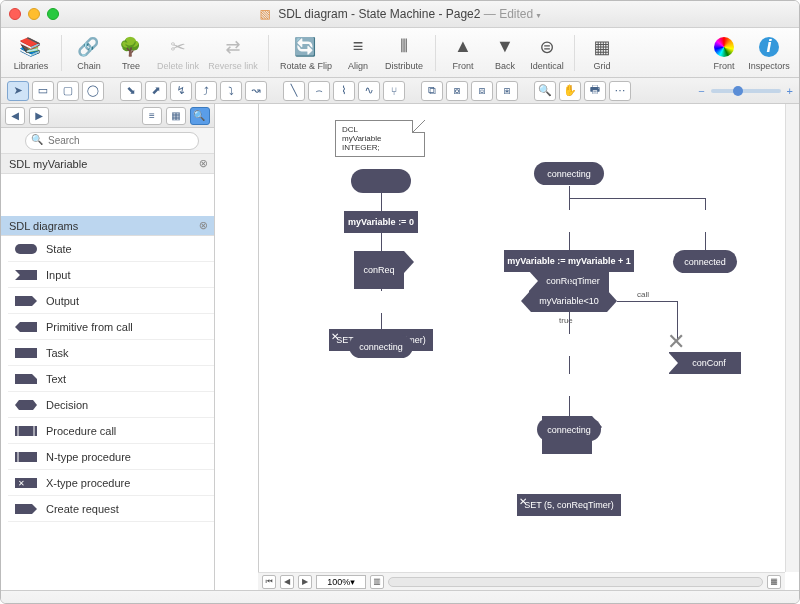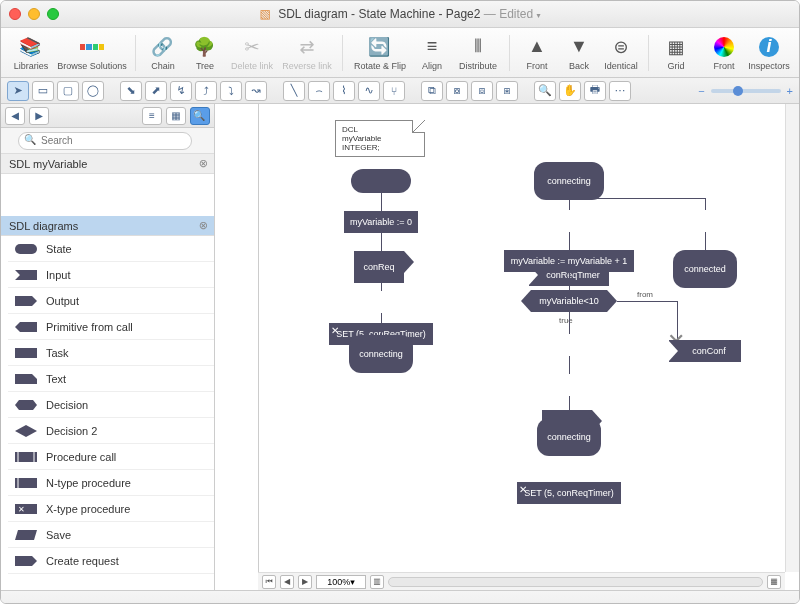"Browse Solutions" div.tb-btn { html: <div> <div> <span></span> <span></span> <span></span> <span></span> </div> <div>Browse Solutions</div> </div> -> none }
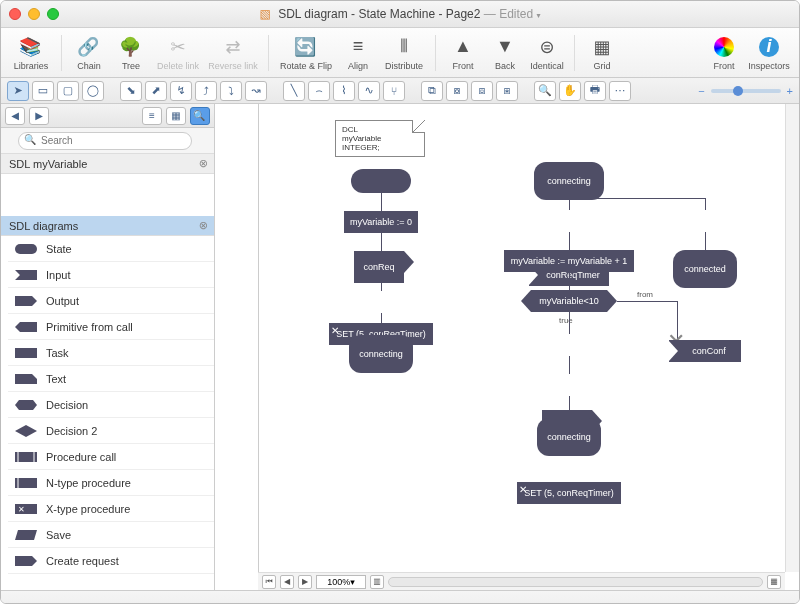"Search" .searchrow { padding: 4px 17px -> 4px 24px }
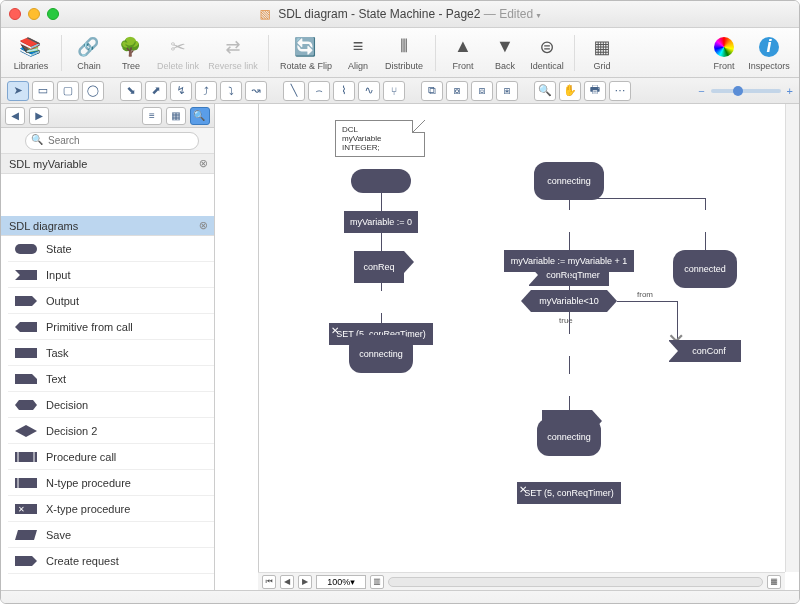"connecting" .sdl-state { height: 38px -> 23px }
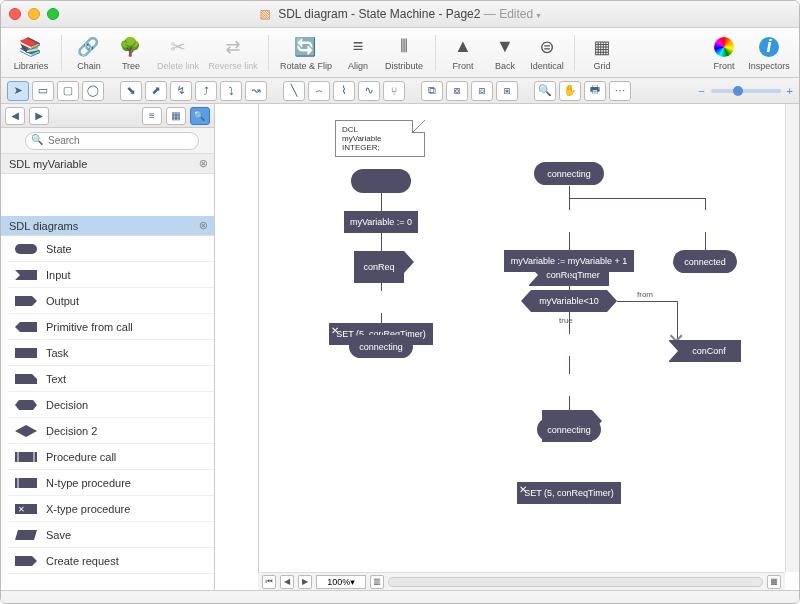"myVariable := 0" .sdl-task { font-weight: none -> bold }
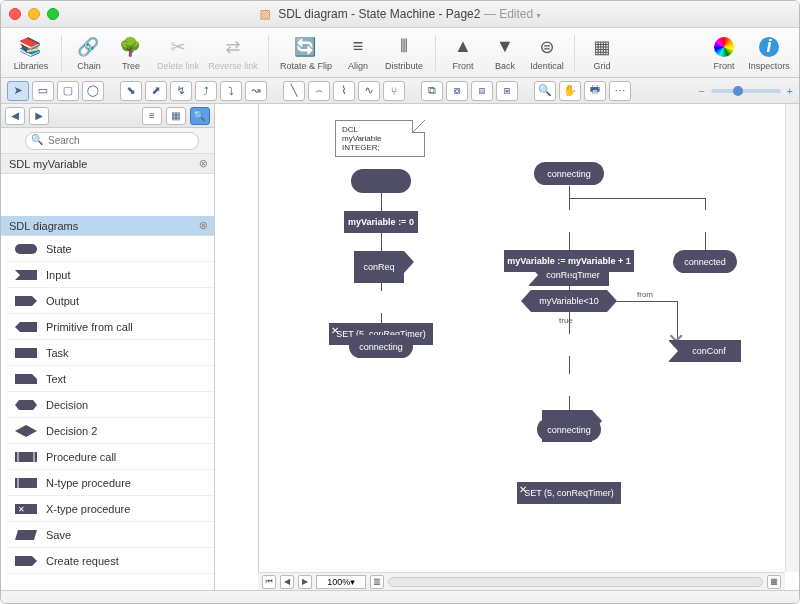"conReq" .sdl-output { height: 32px -> 38px }
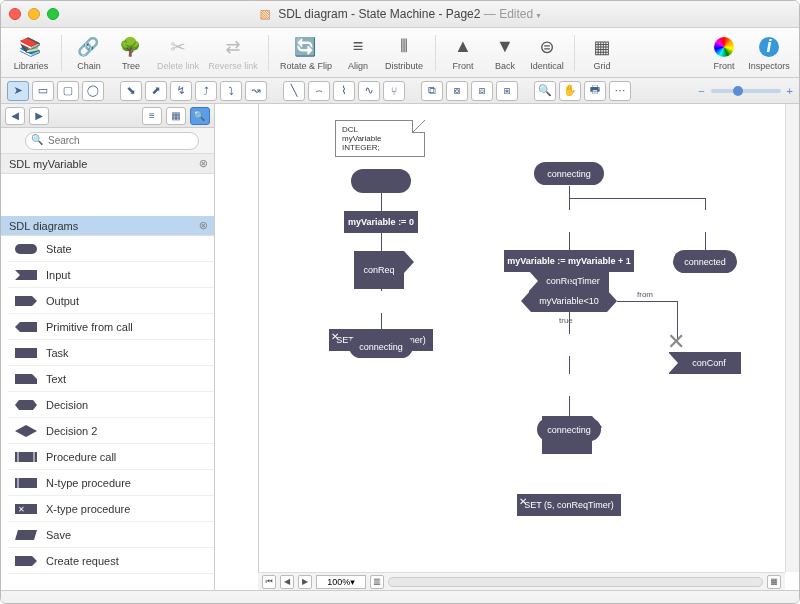"from" div.dec-label { text: from -> call }
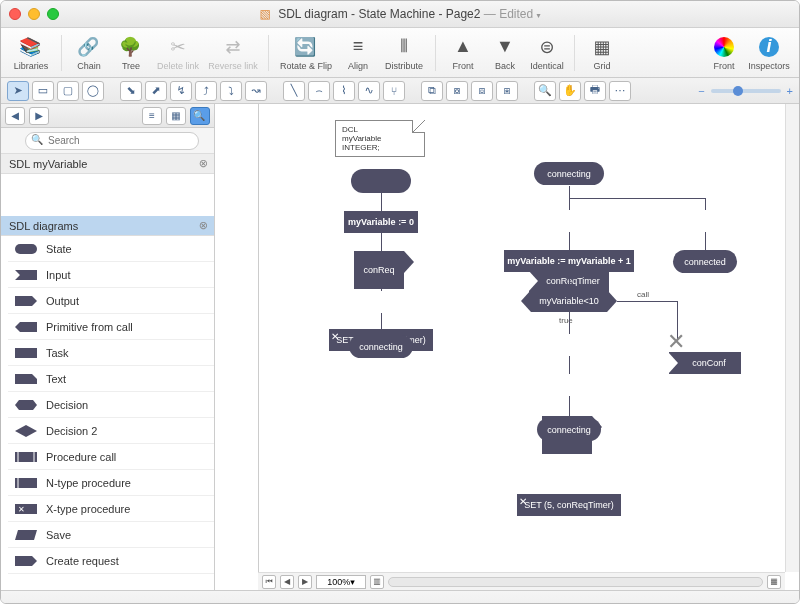"Decision 2" div.shape-item { html: <div> <div> <svg> <polygon></polygon> </svg> </div> <span>Decision 2</span> </div> -> none }
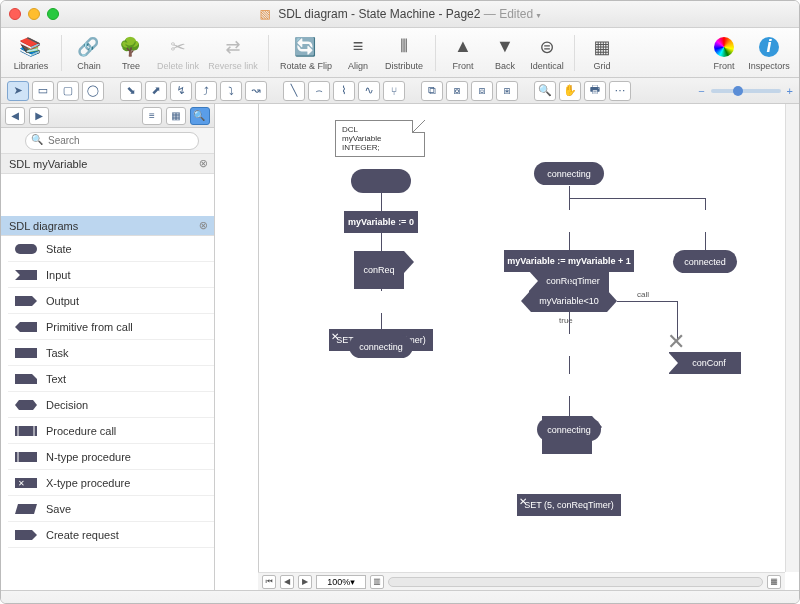"Save" div.shape-item { html: <div> <div> <svg> <polygon></polygon> </svg> </div> <span>Save</span> </div> -> none }
